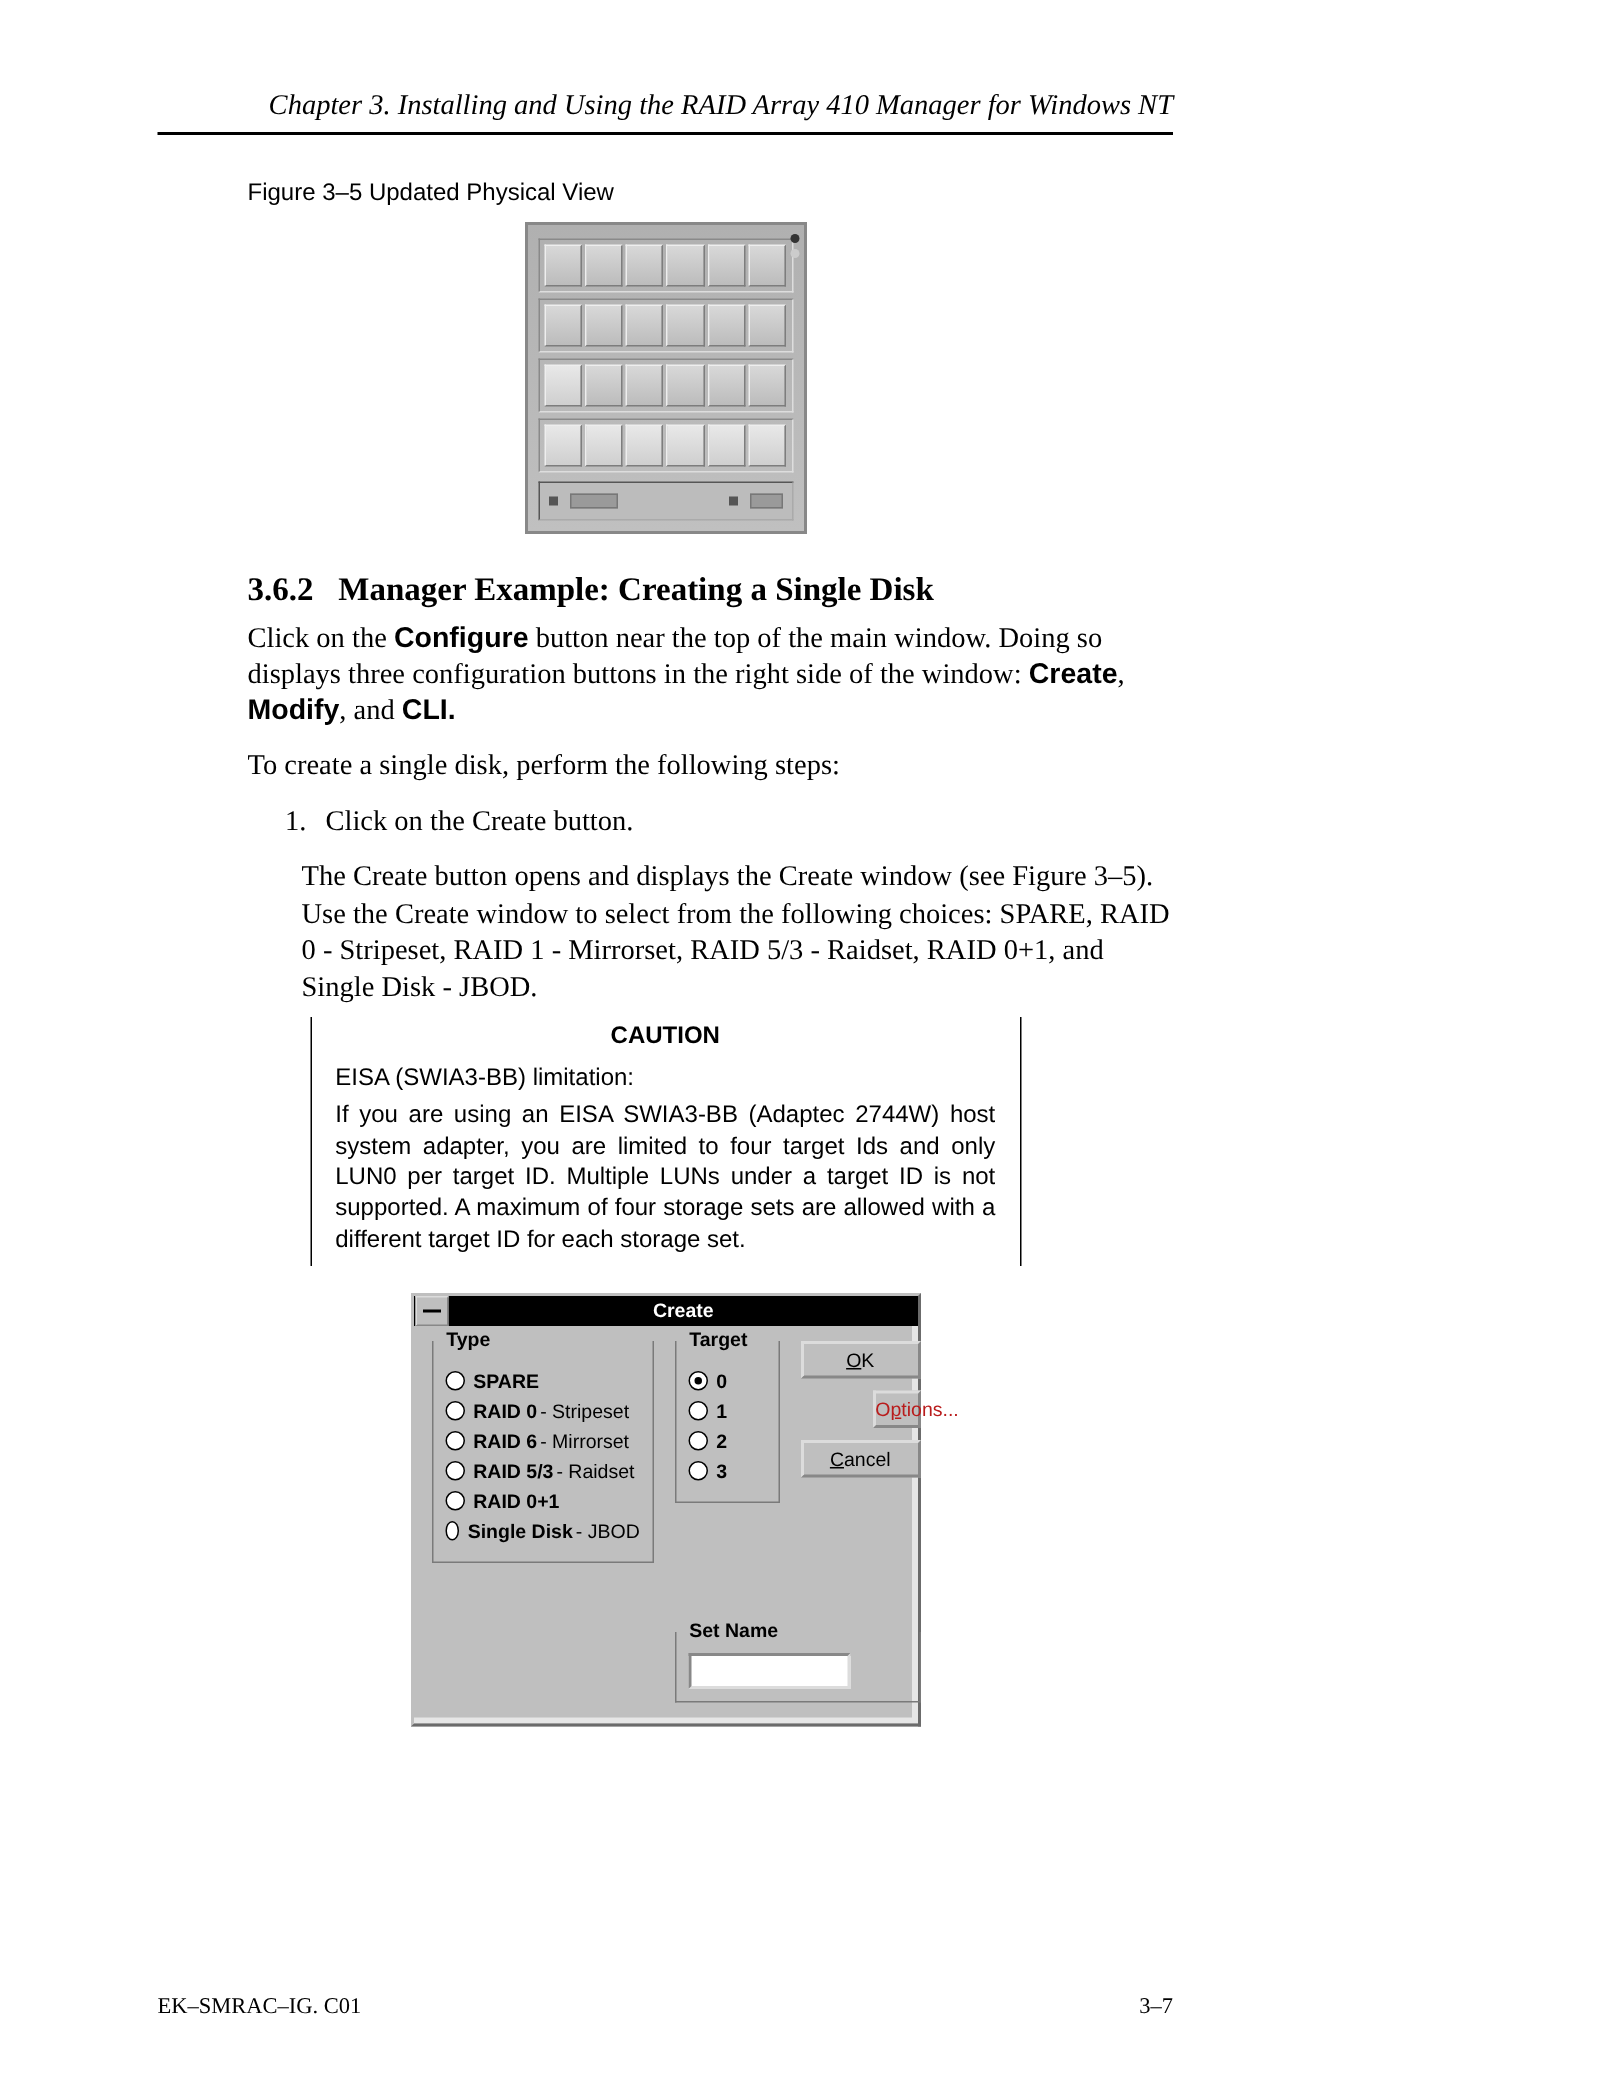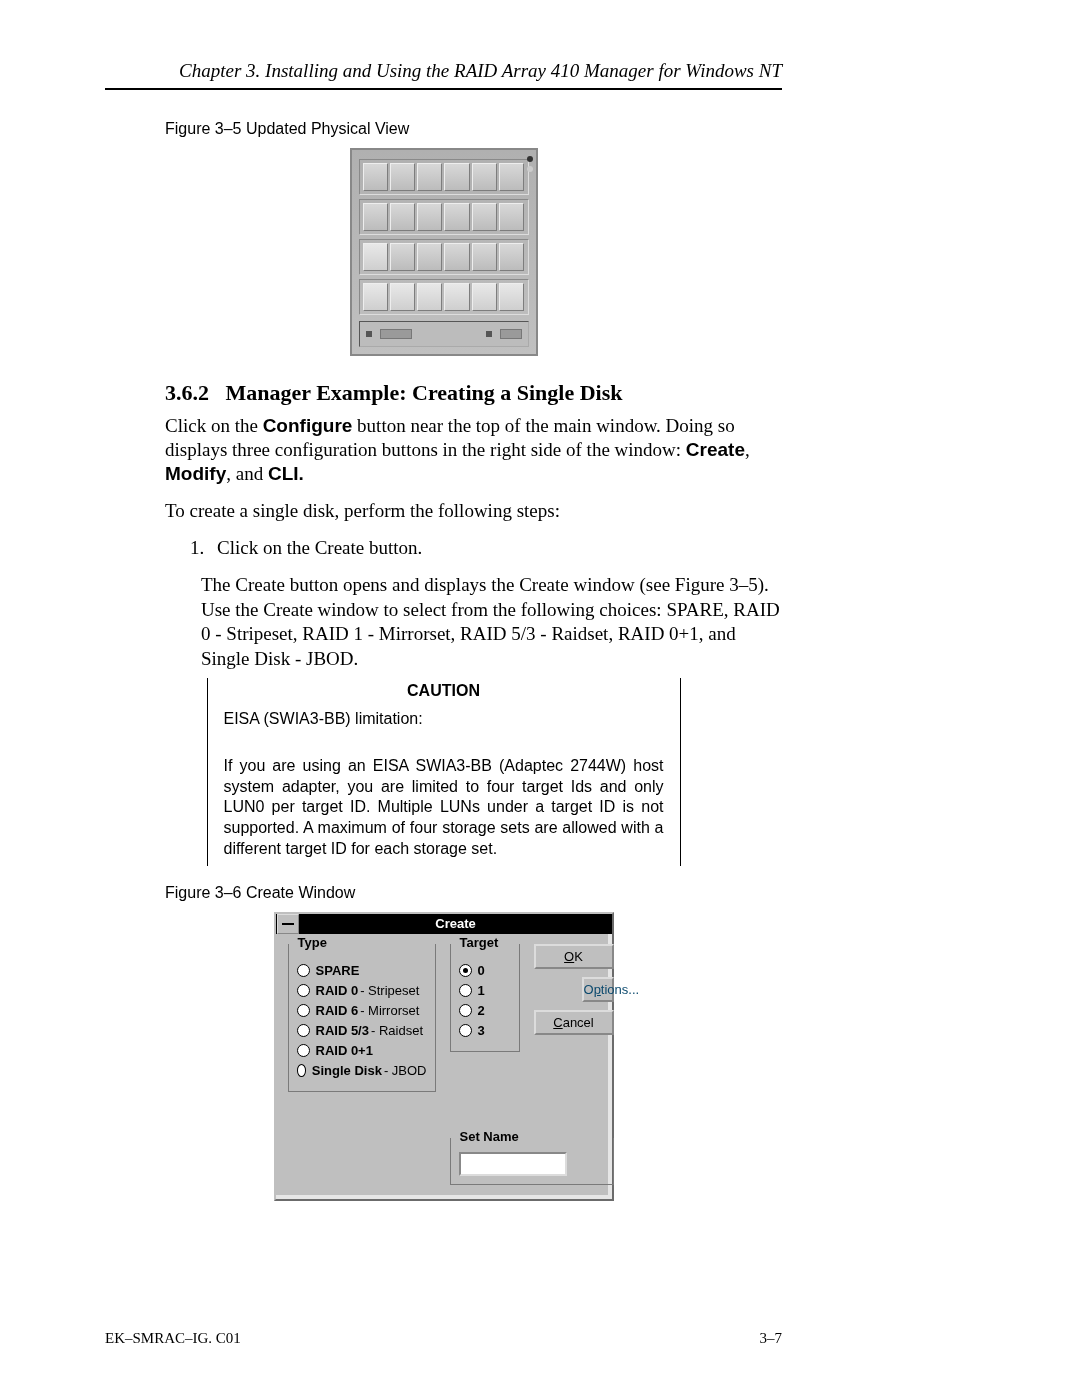"If you are using an" .caution-body { margin-top: 28px -> 6px }
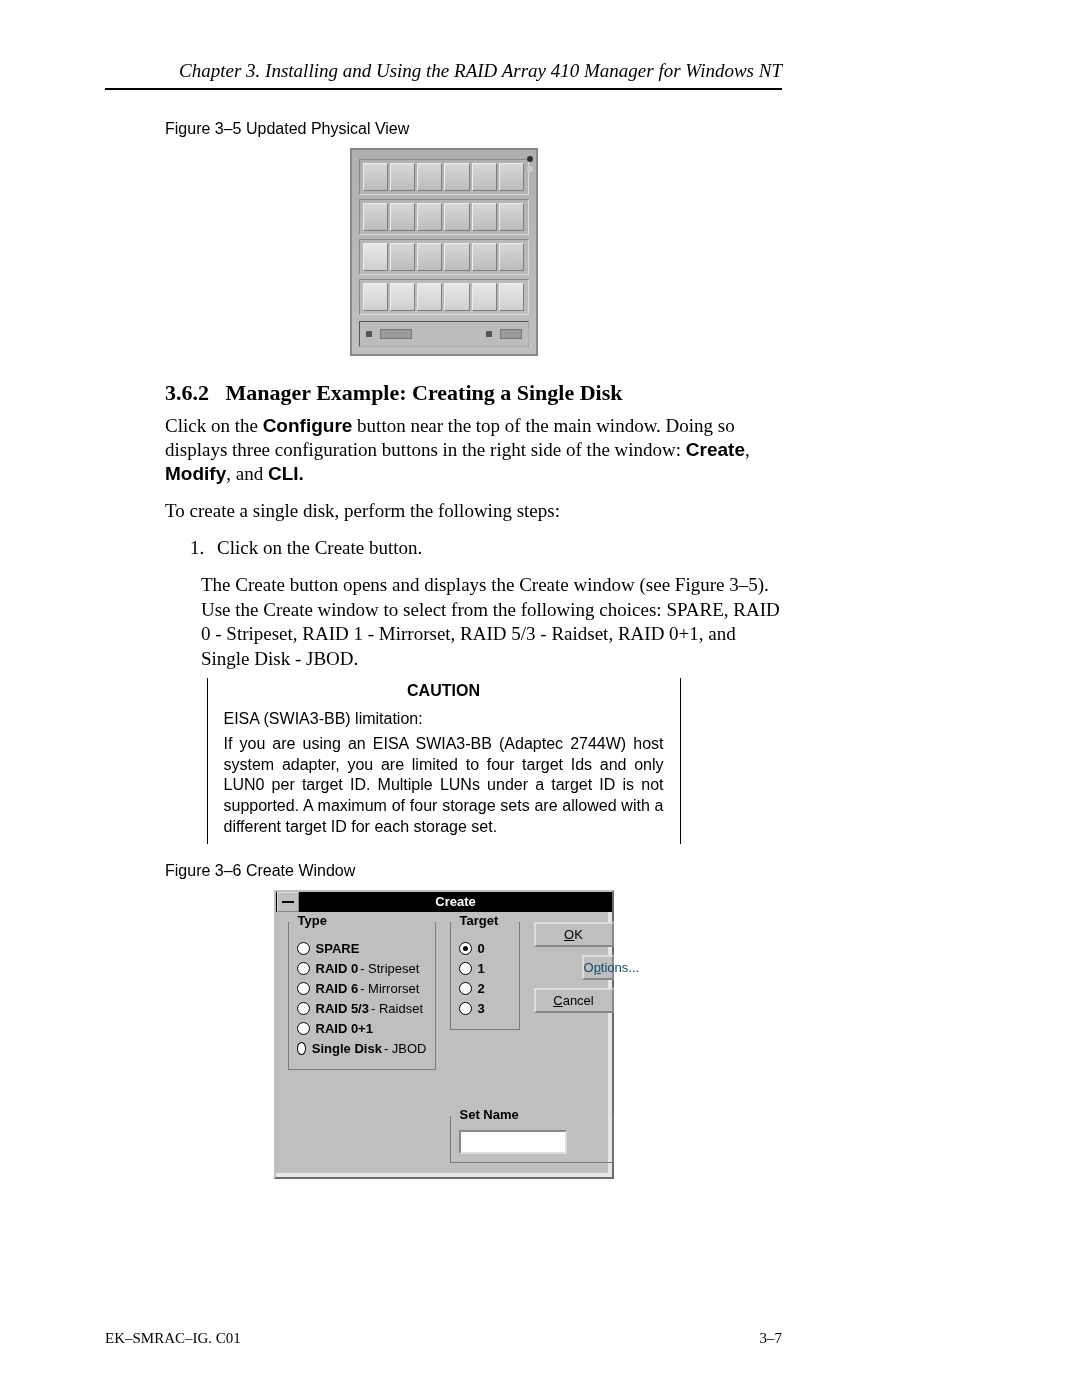"Figure 3–6 Create Window" div.fig-caption { html: <div>Figure 3–6 Create Window</div> -> none }
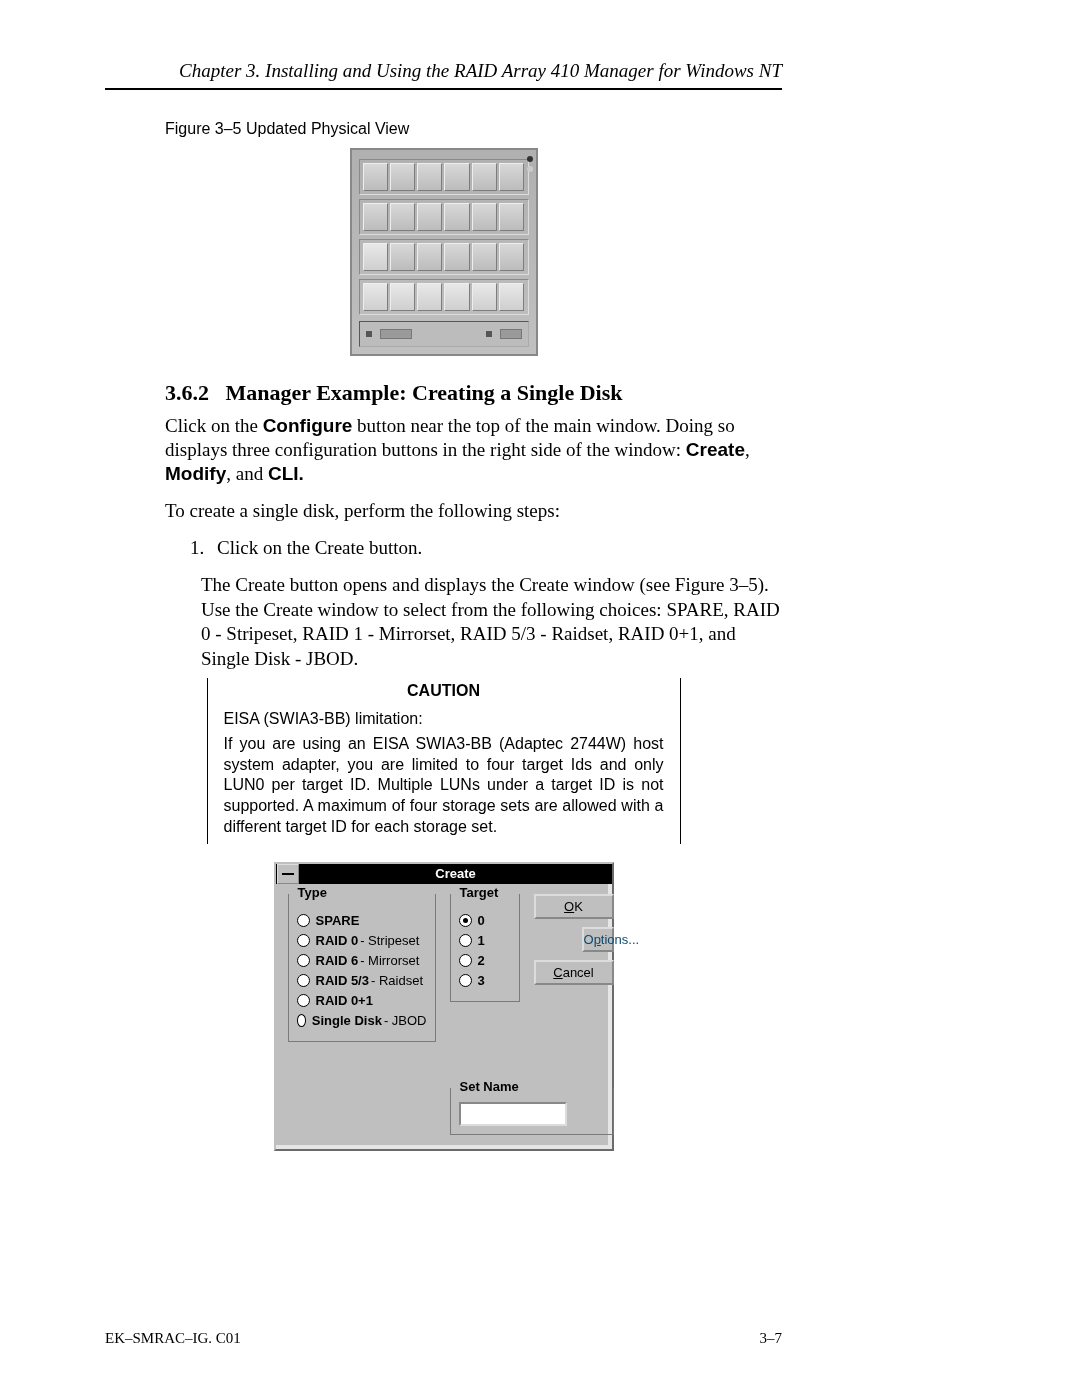"Options..." .btn.disabled { color: #0c4a6e -> #b91c1c }
